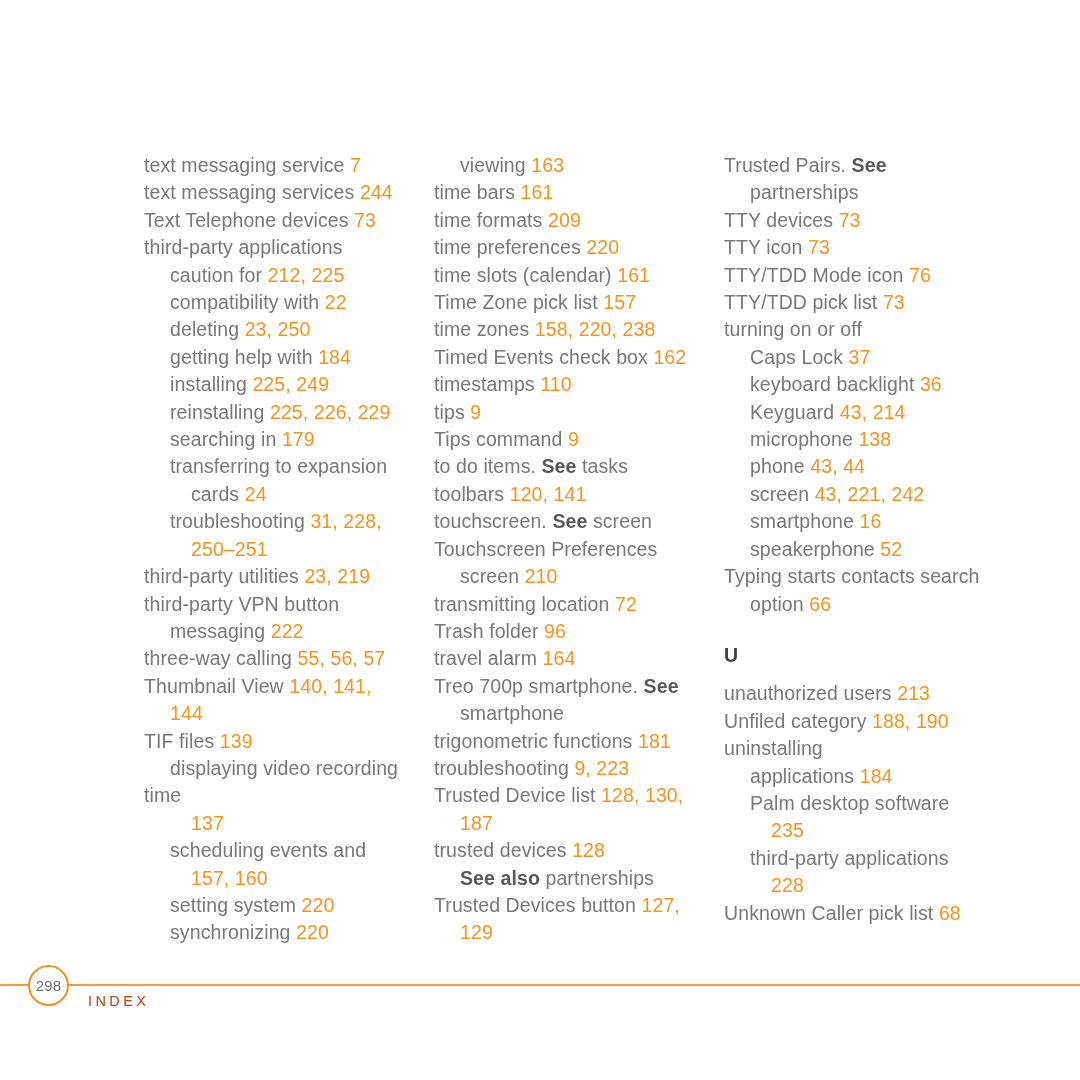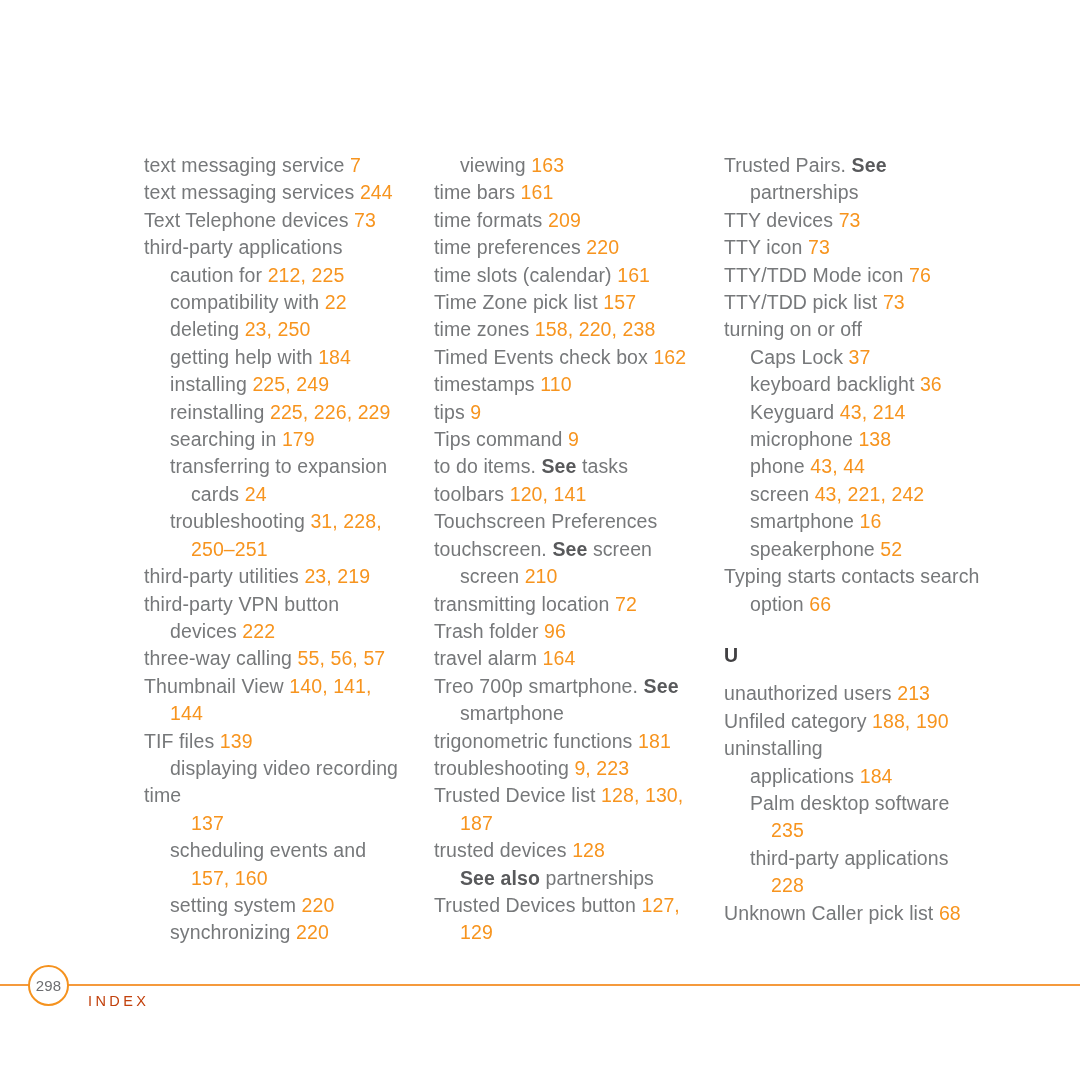"Touchscreen Preferences" div.entry { order: before "touchscreen. See screen" -> after "touchscreen. See screen" }
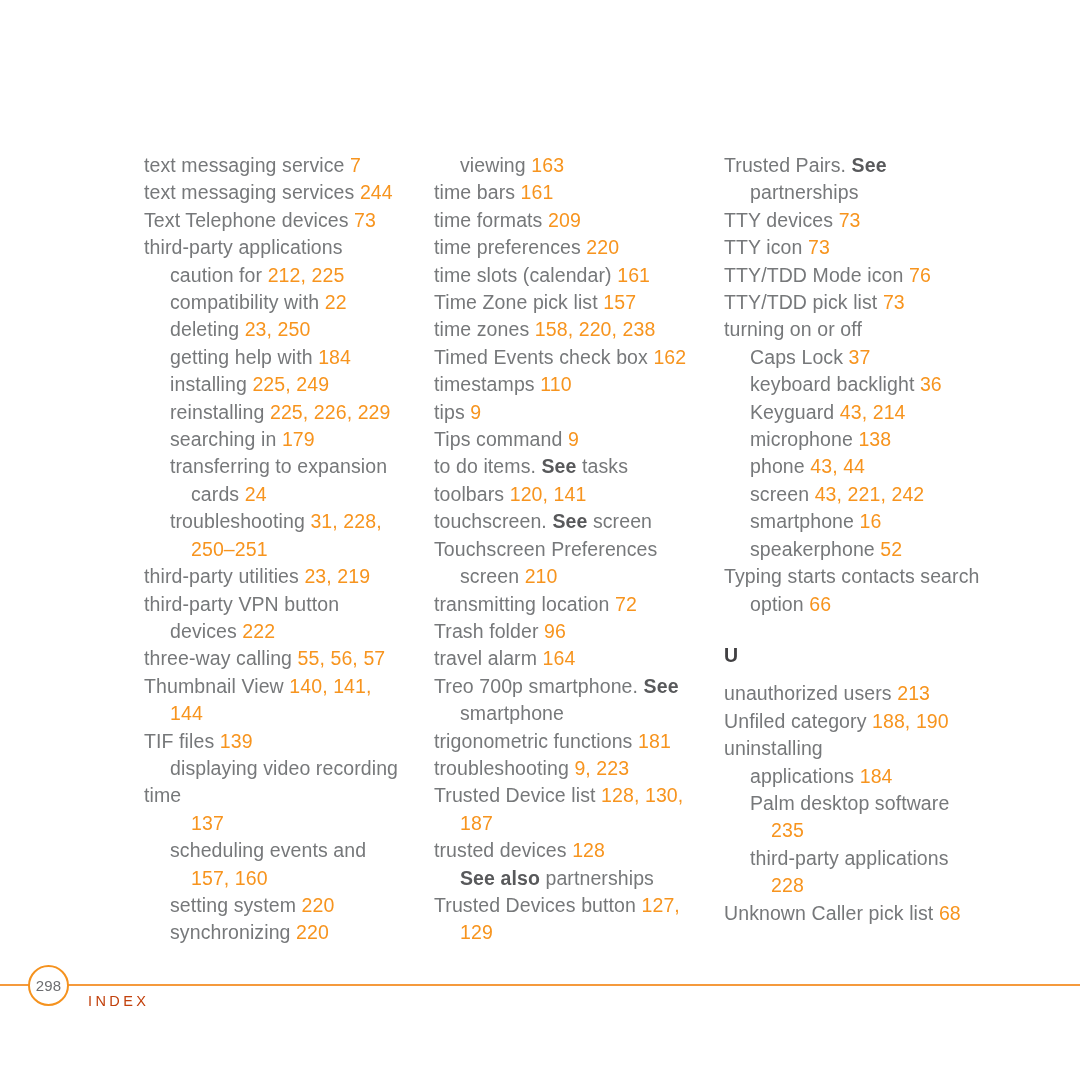"devices" span { text: devices -> messaging }
